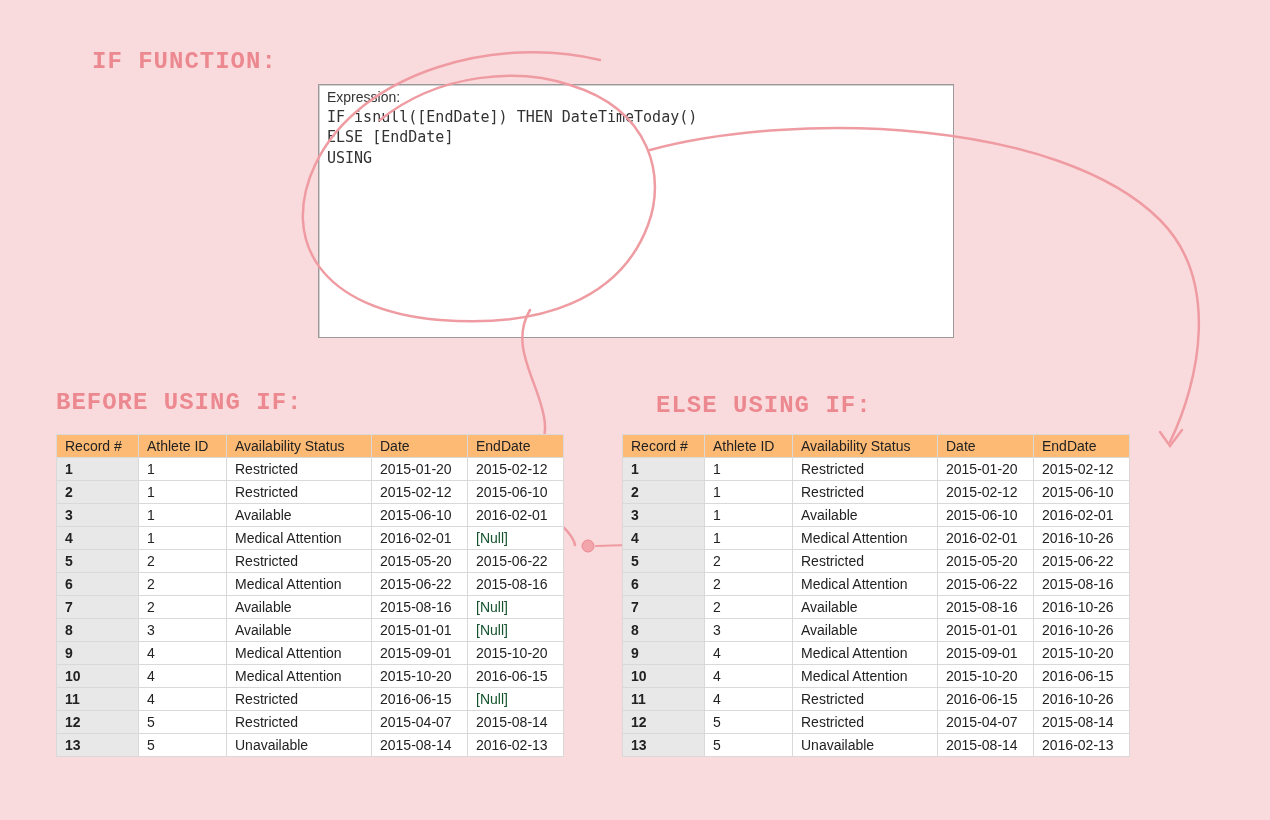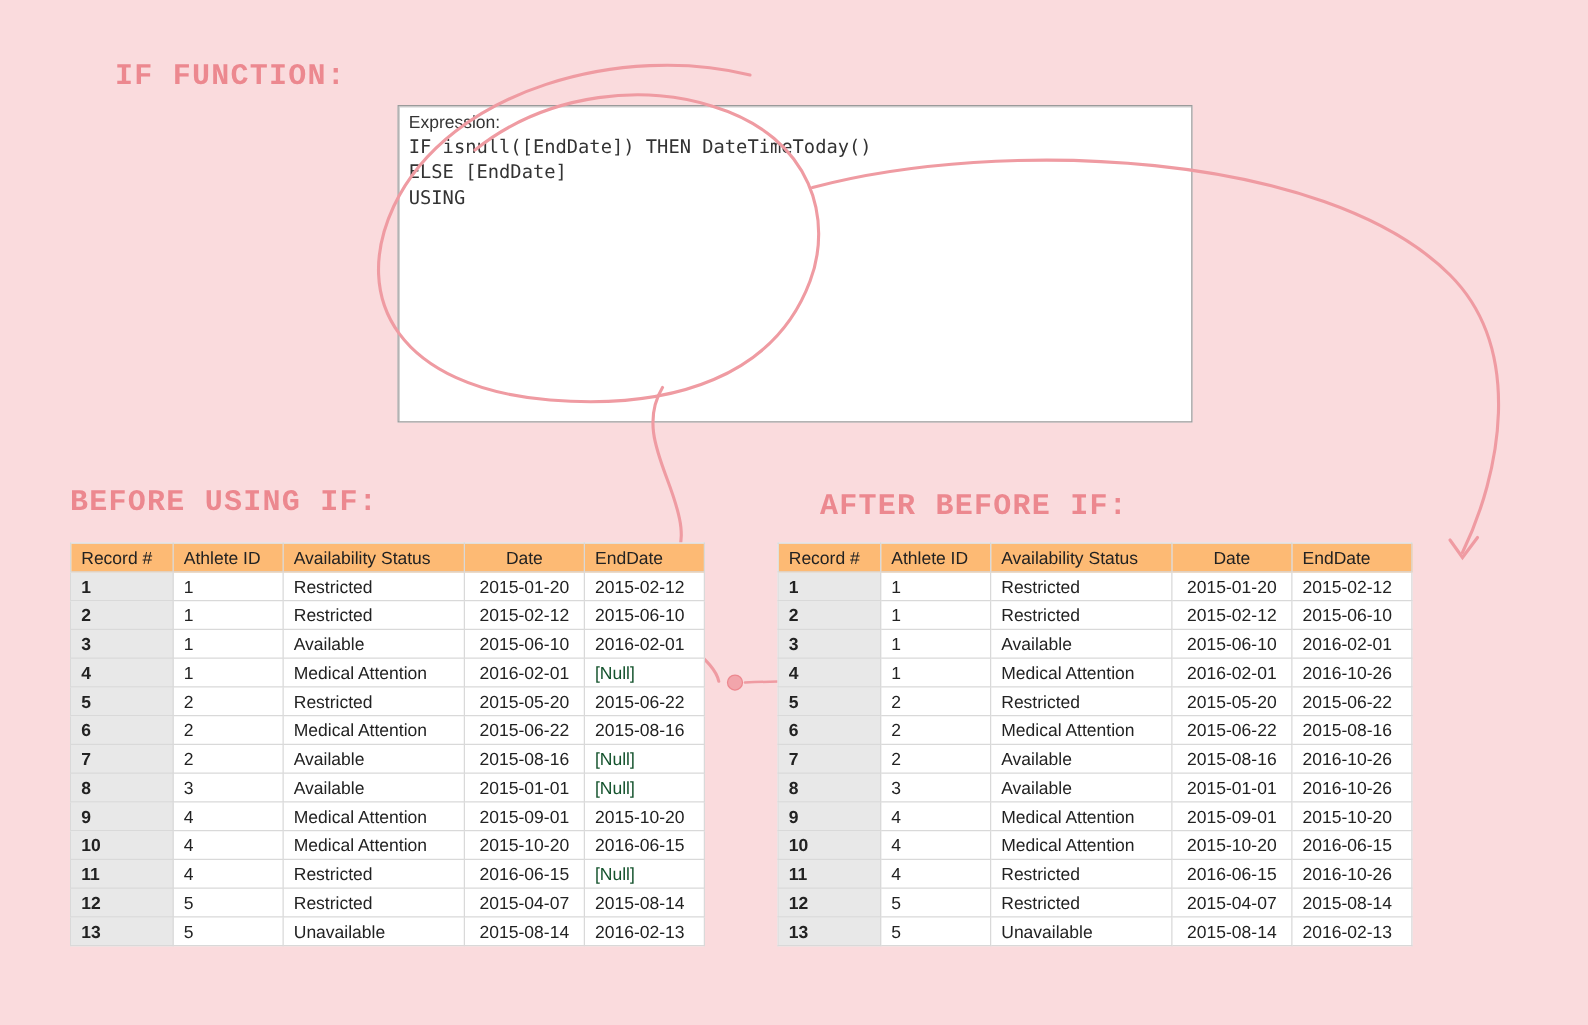"AFTER BEFORE IF:" div.heading { text: AFTER BEFORE -> ELSE USING }
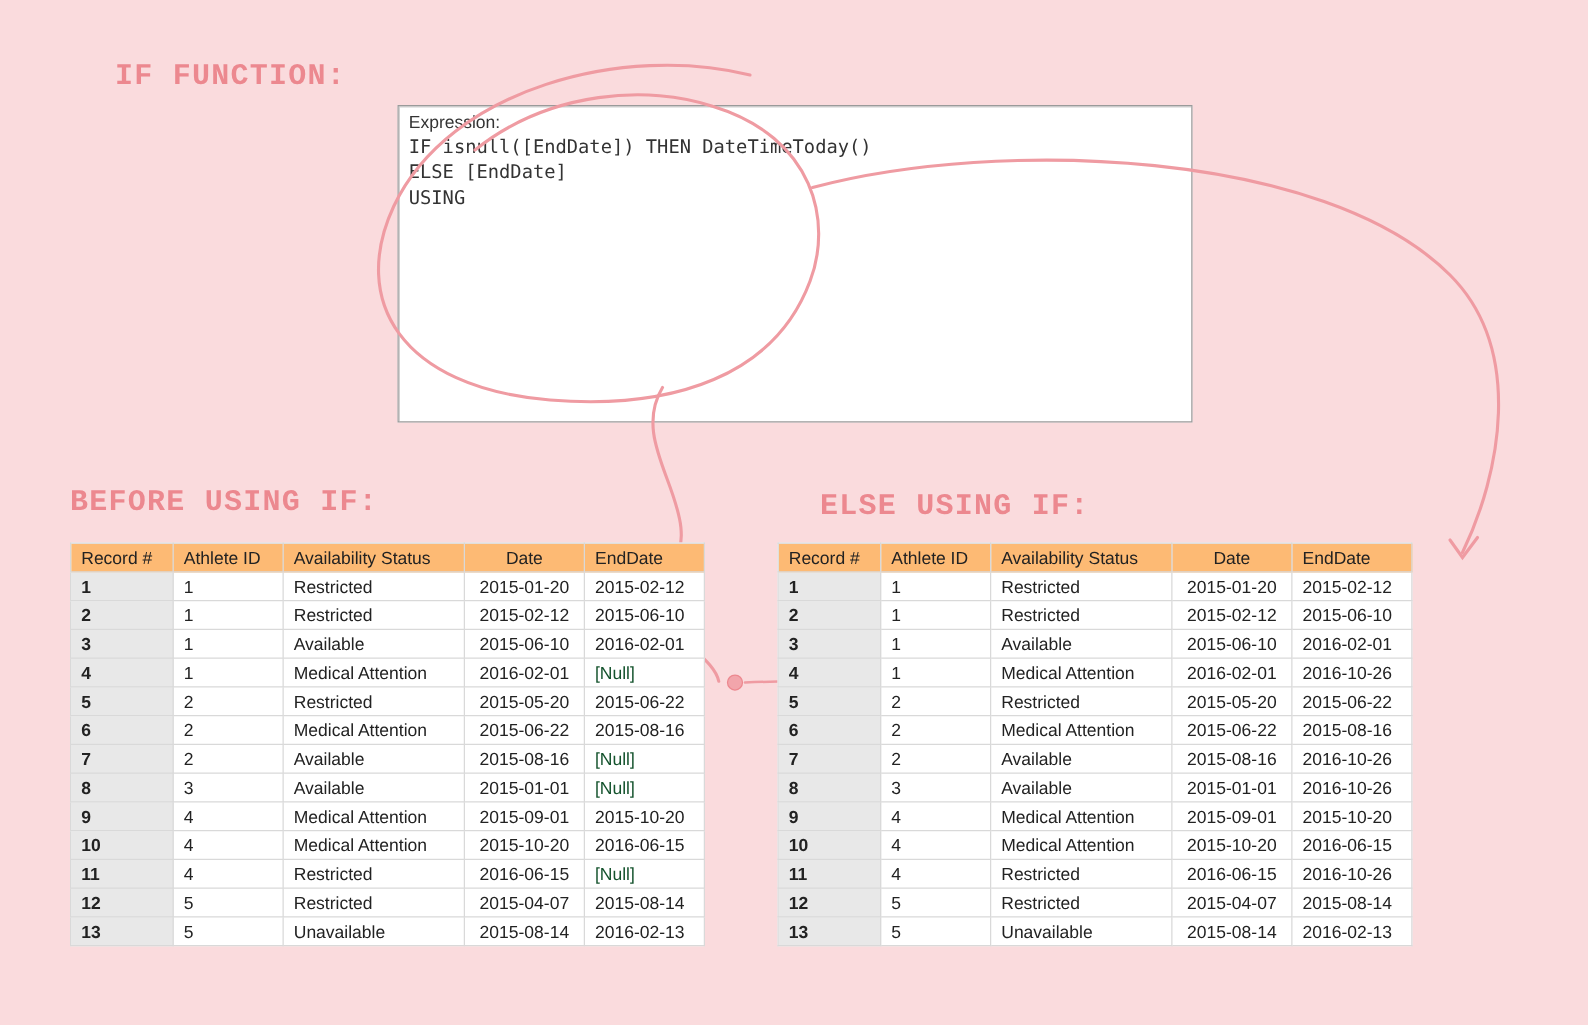"Date" table.data .col-date { text-align: center -> none }
